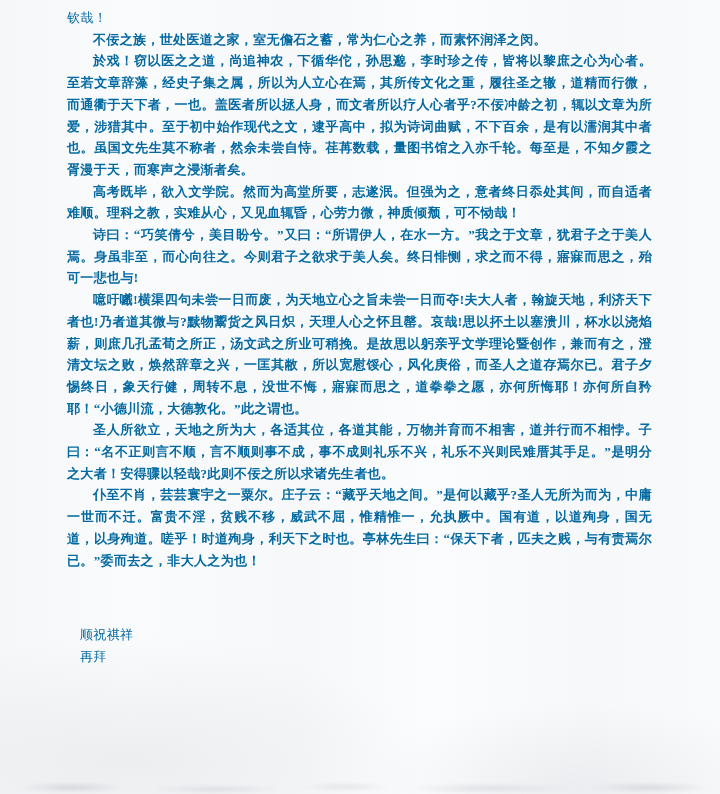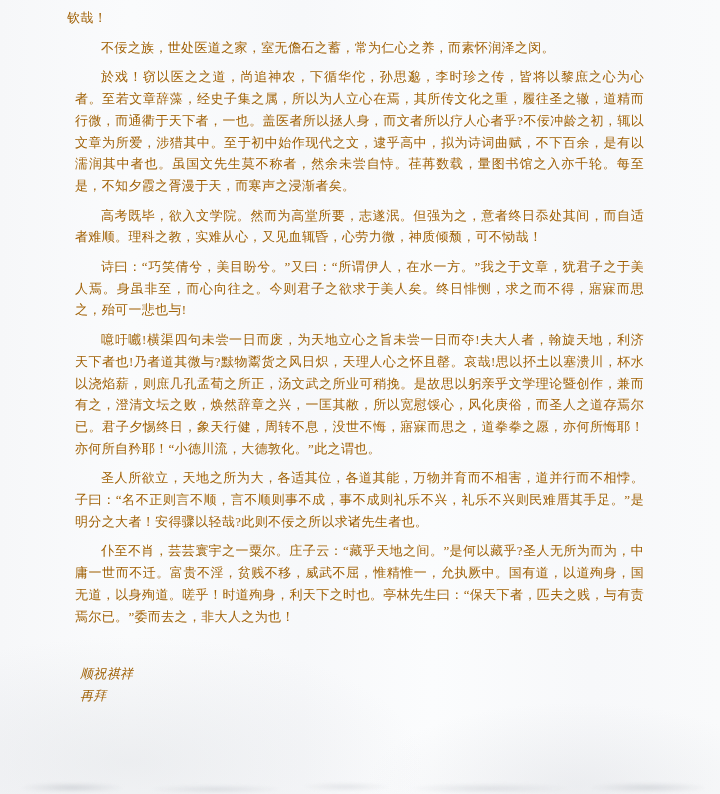"钦哉！" .page { color: #a16207 -> #0369a1 }
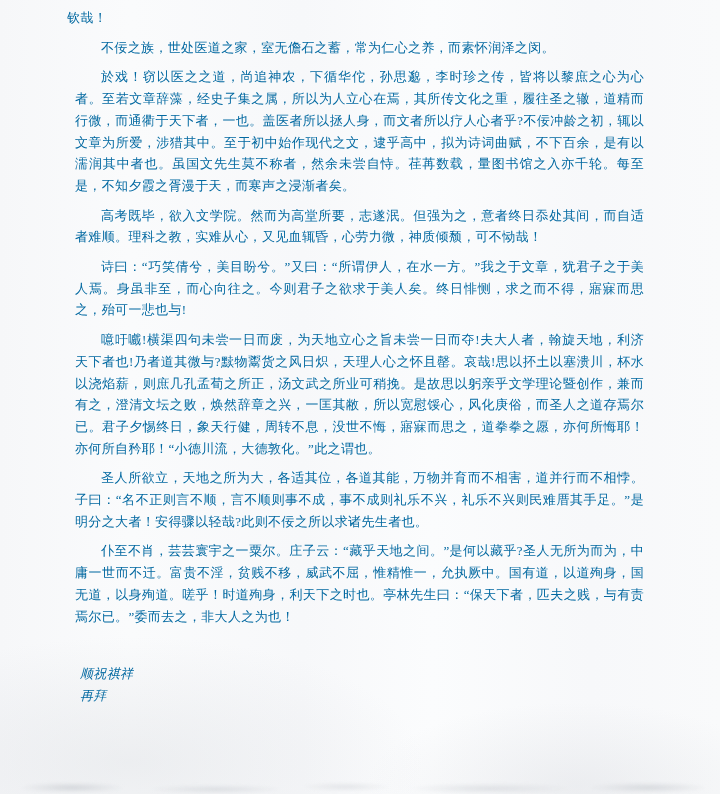"不佞之族，世处医道之家，室无儋石之蓄，常为仁心之养，而素怀润泽之闵。" .para { font-weight: none -> bold; margin: 8px -> 0 }
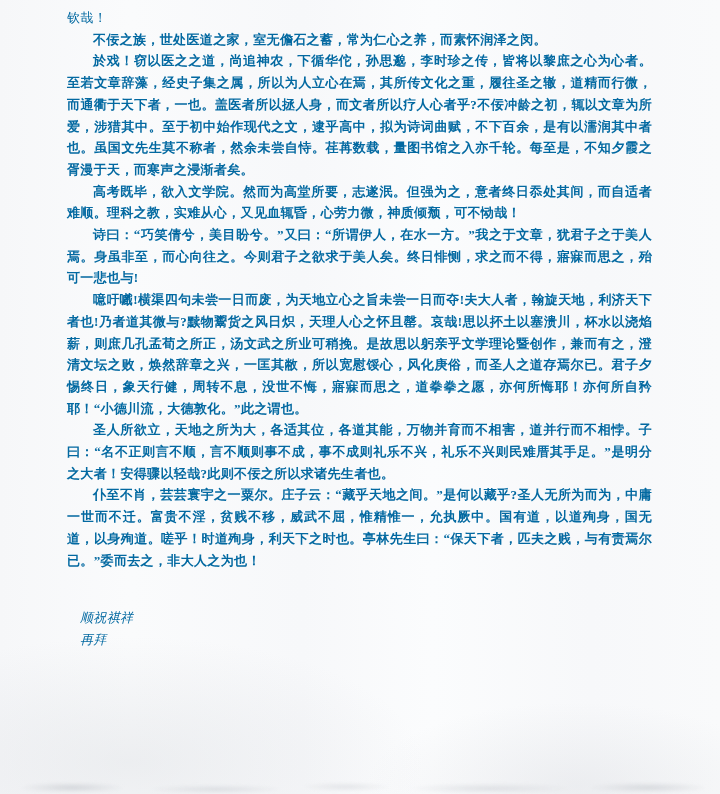"顺祝祺祥" .closing-block { font-style: italic -> none; margin-top: 36px -> 53px }
